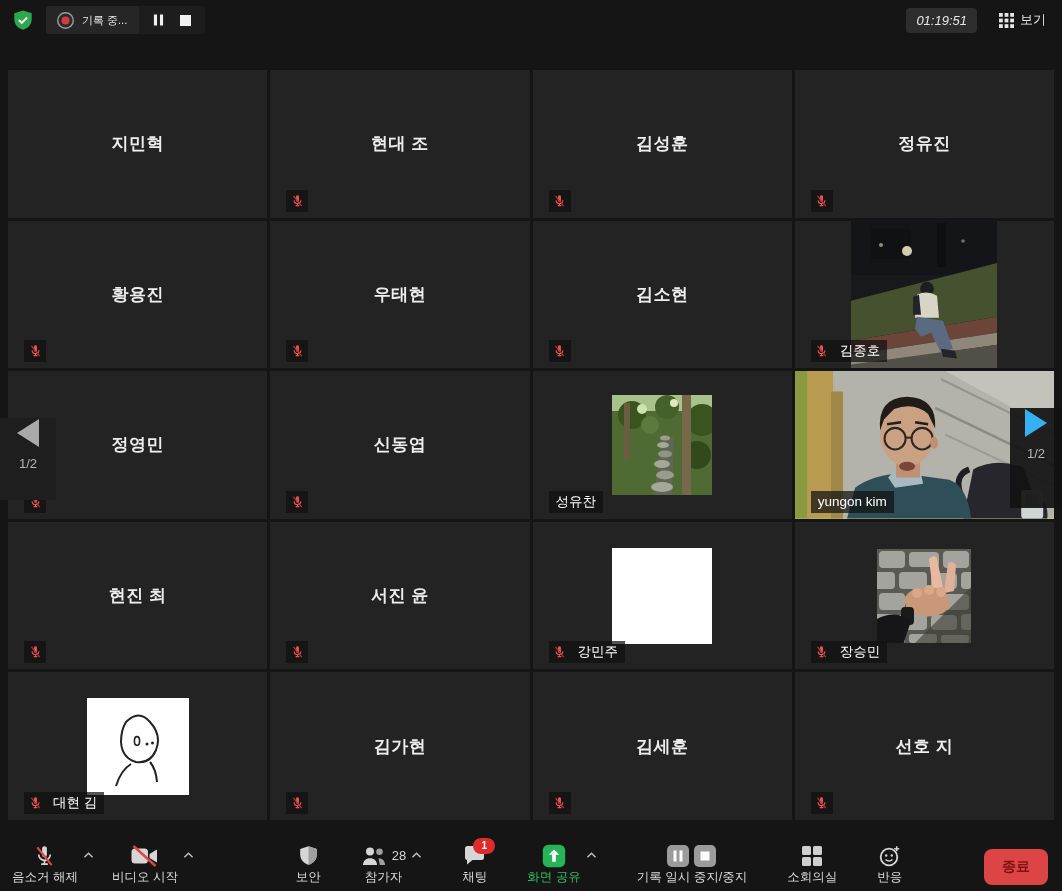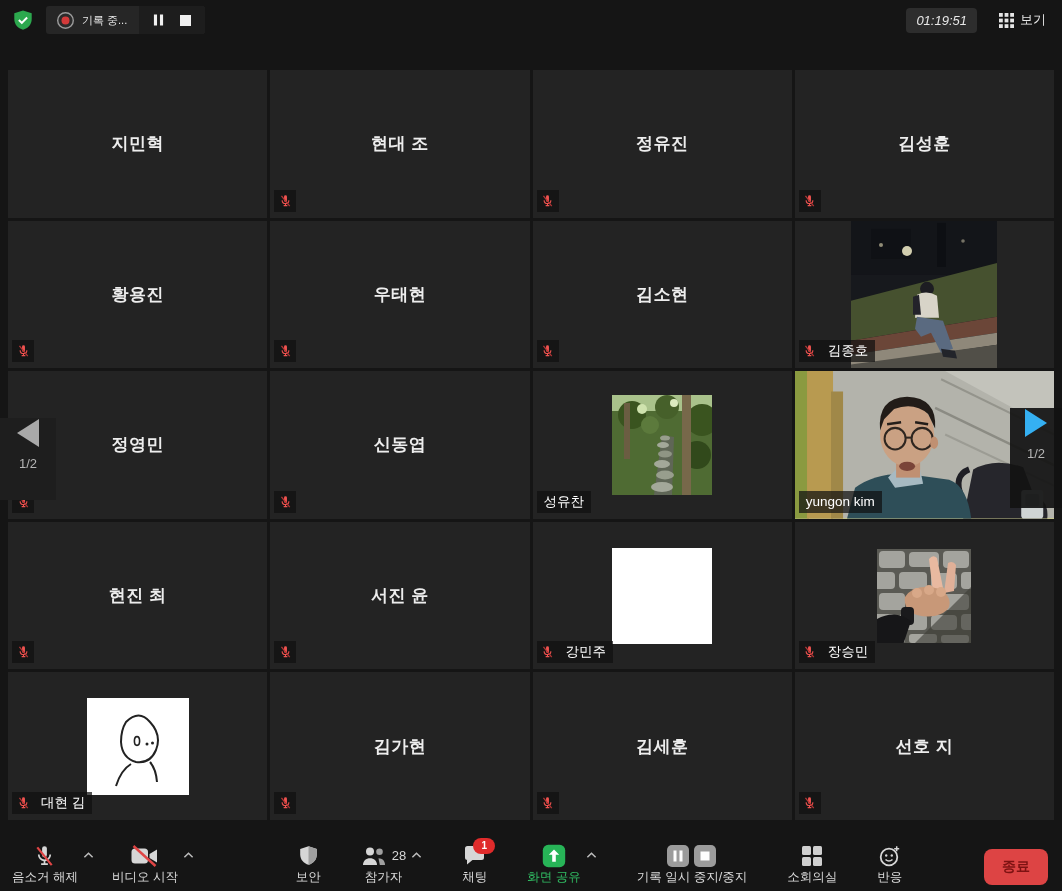"정유진" div.tile { order: before "김성훈" -> after "김성훈" }
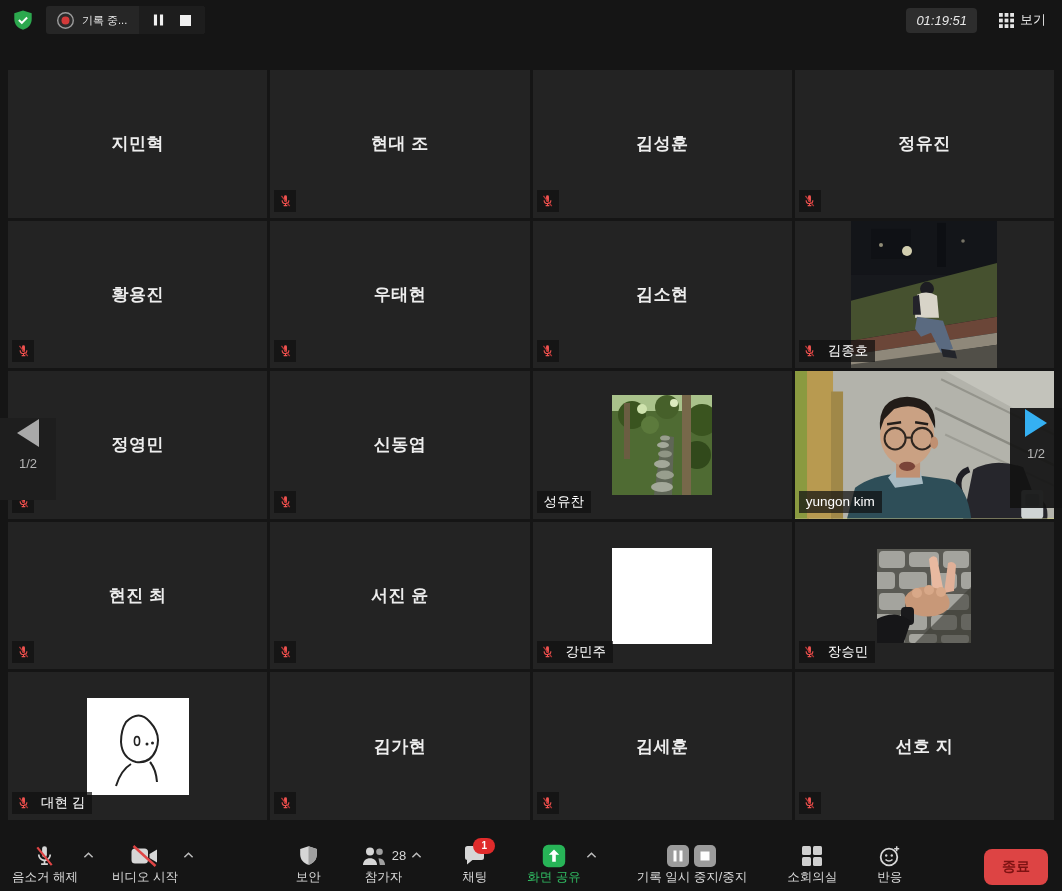"김종호" .chip { left: 4px -> 16px }
